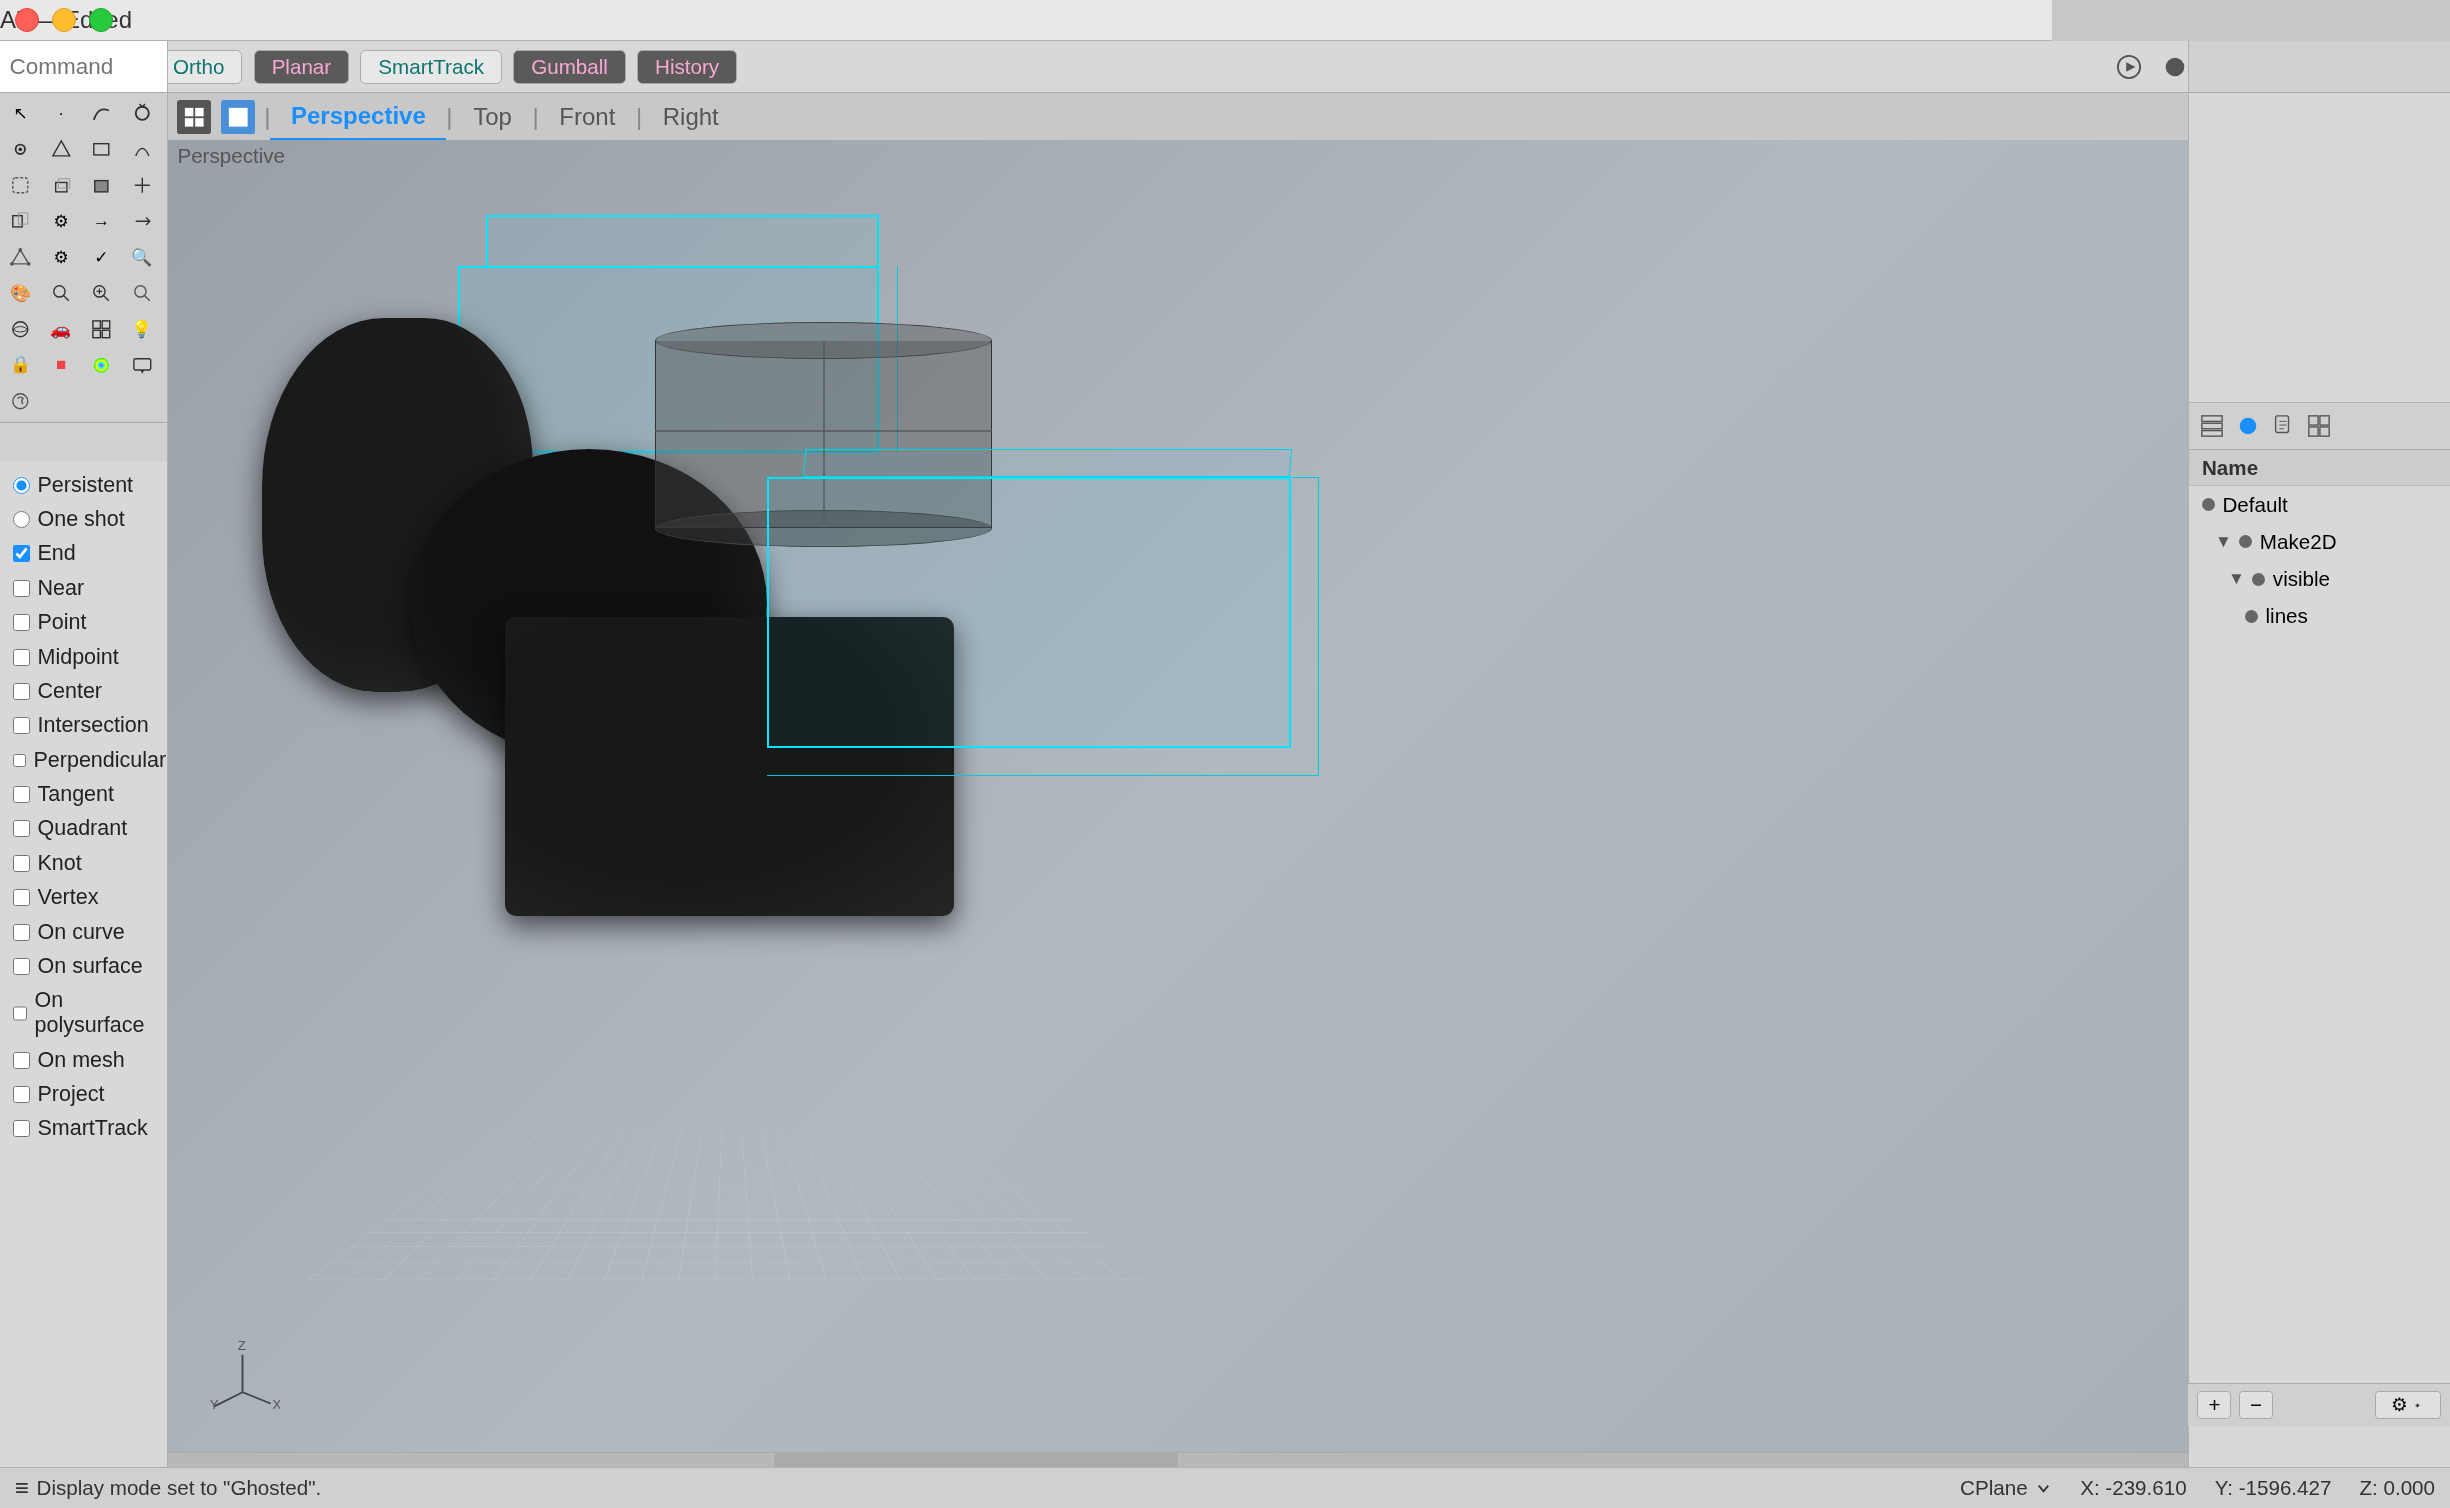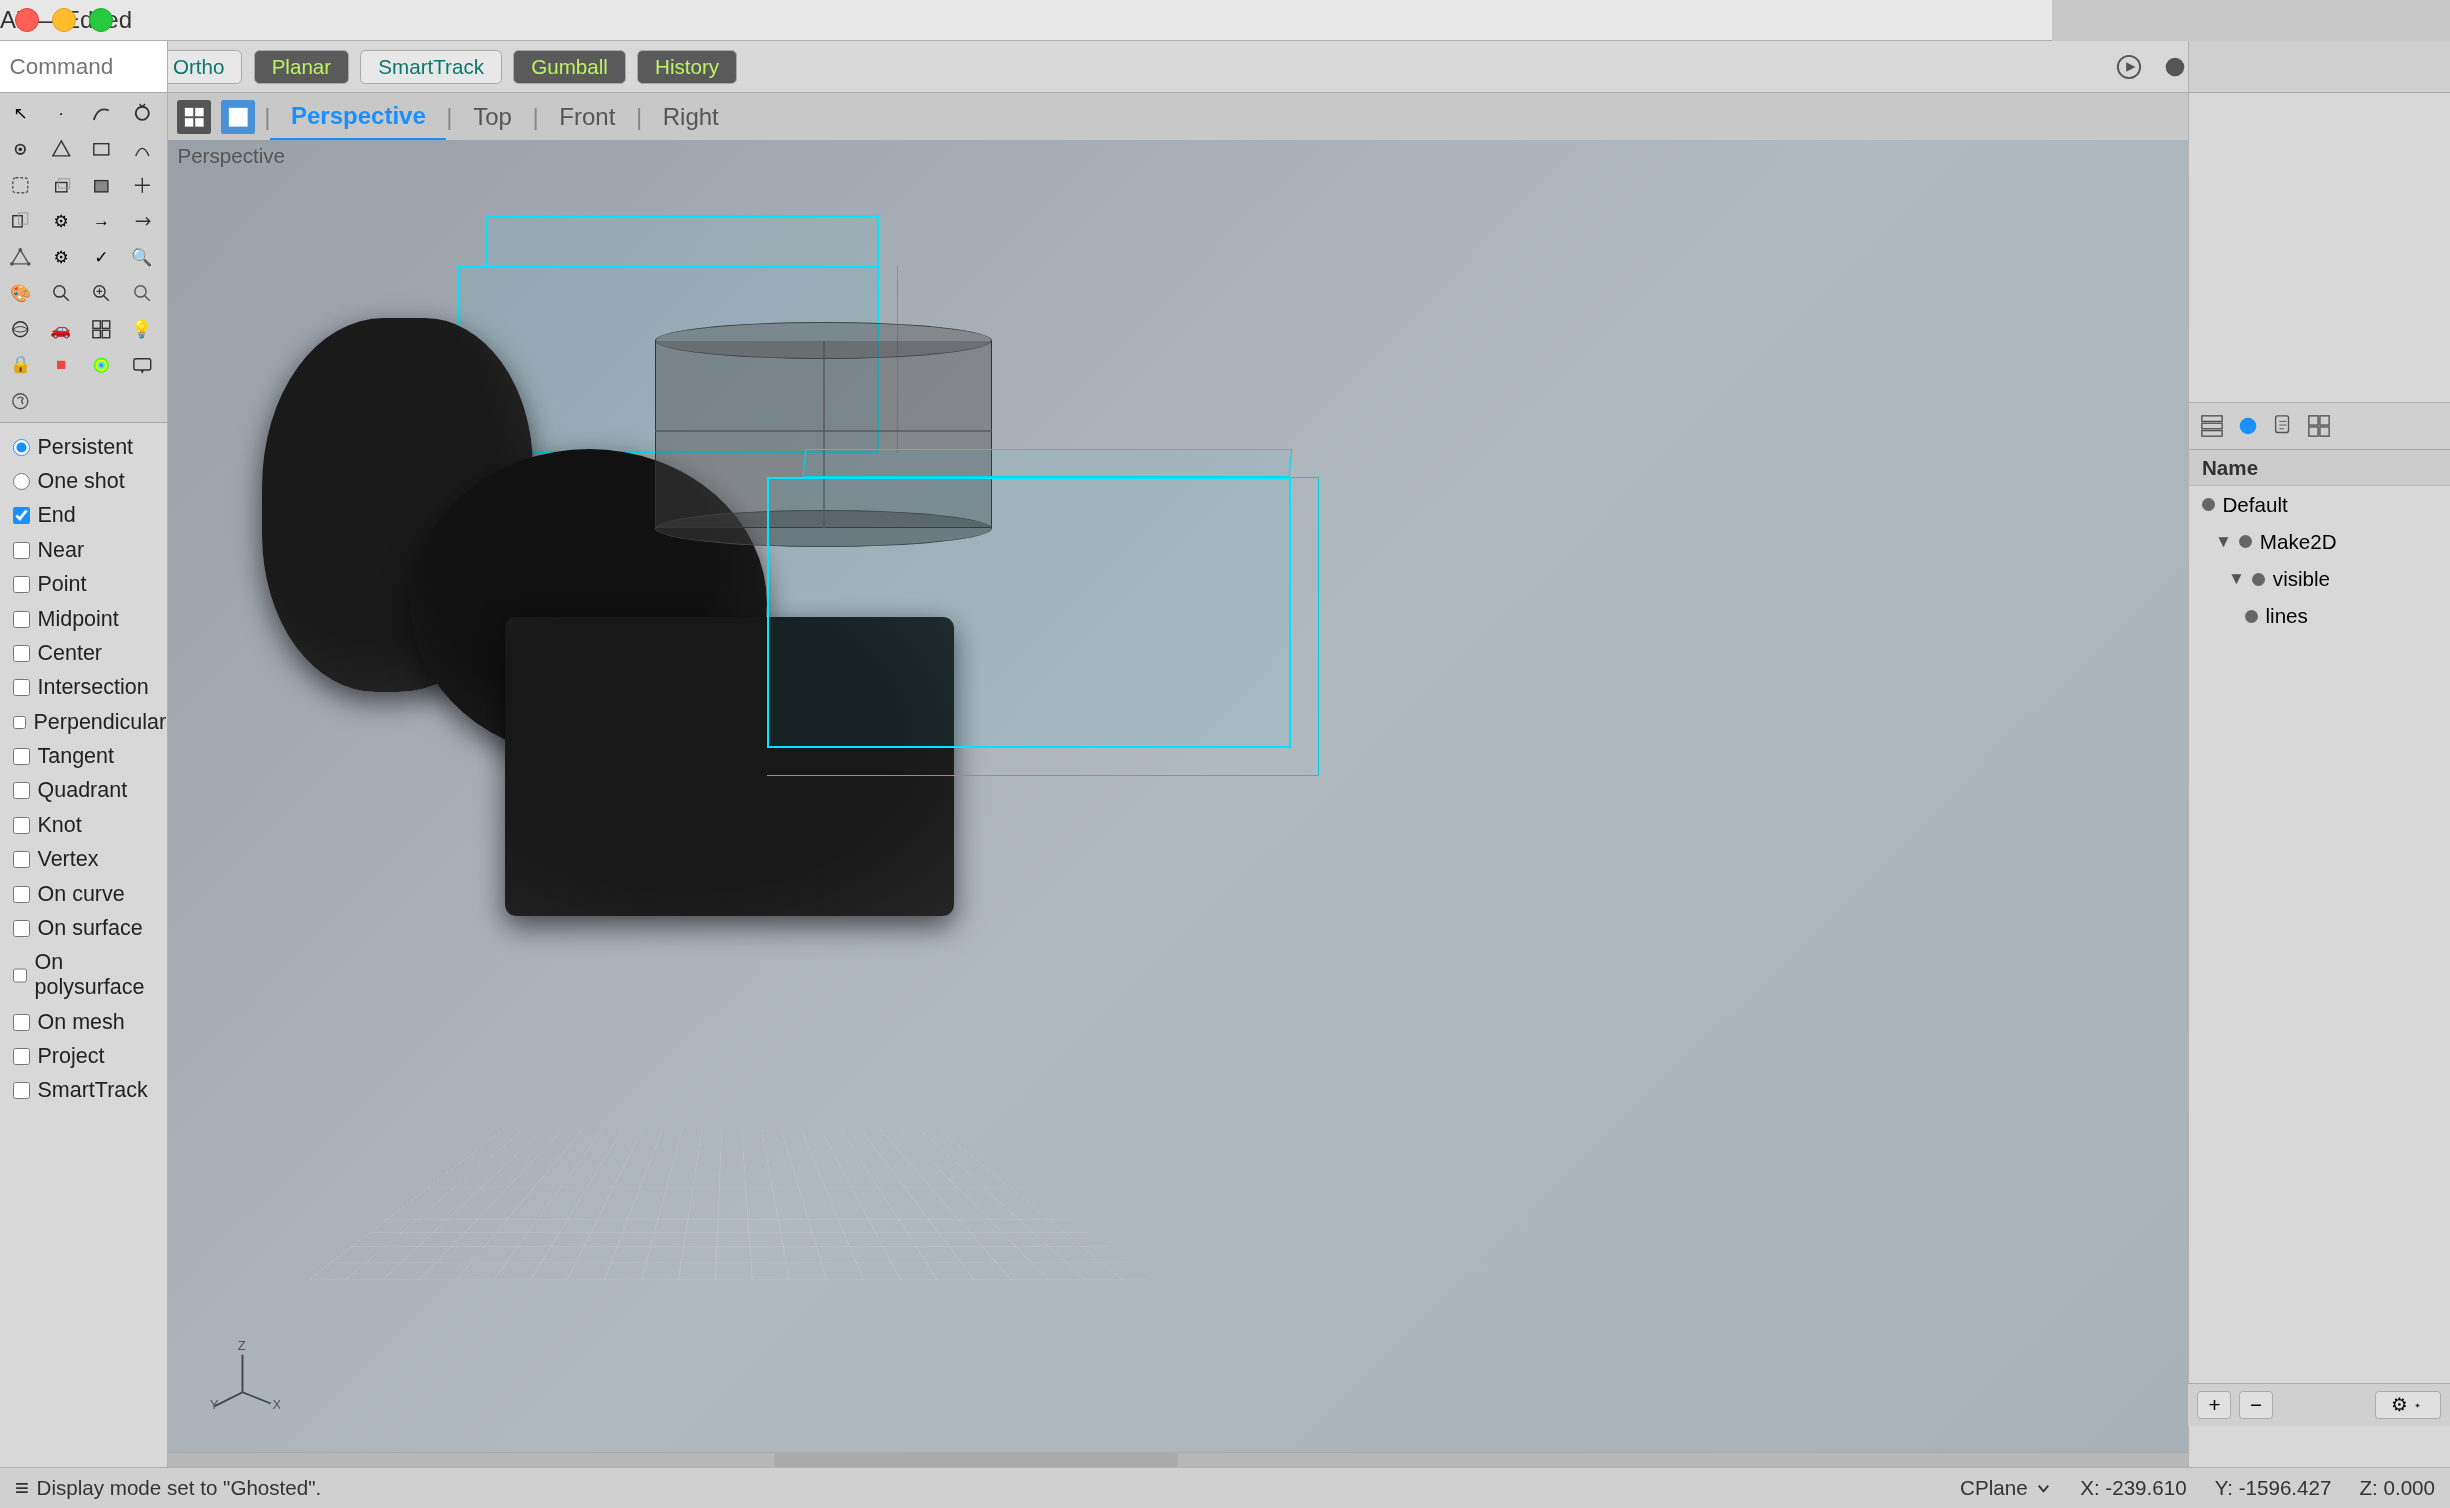"Planar" .toolbar-btn.active { color: #bef264 -> #f9a8d4 }
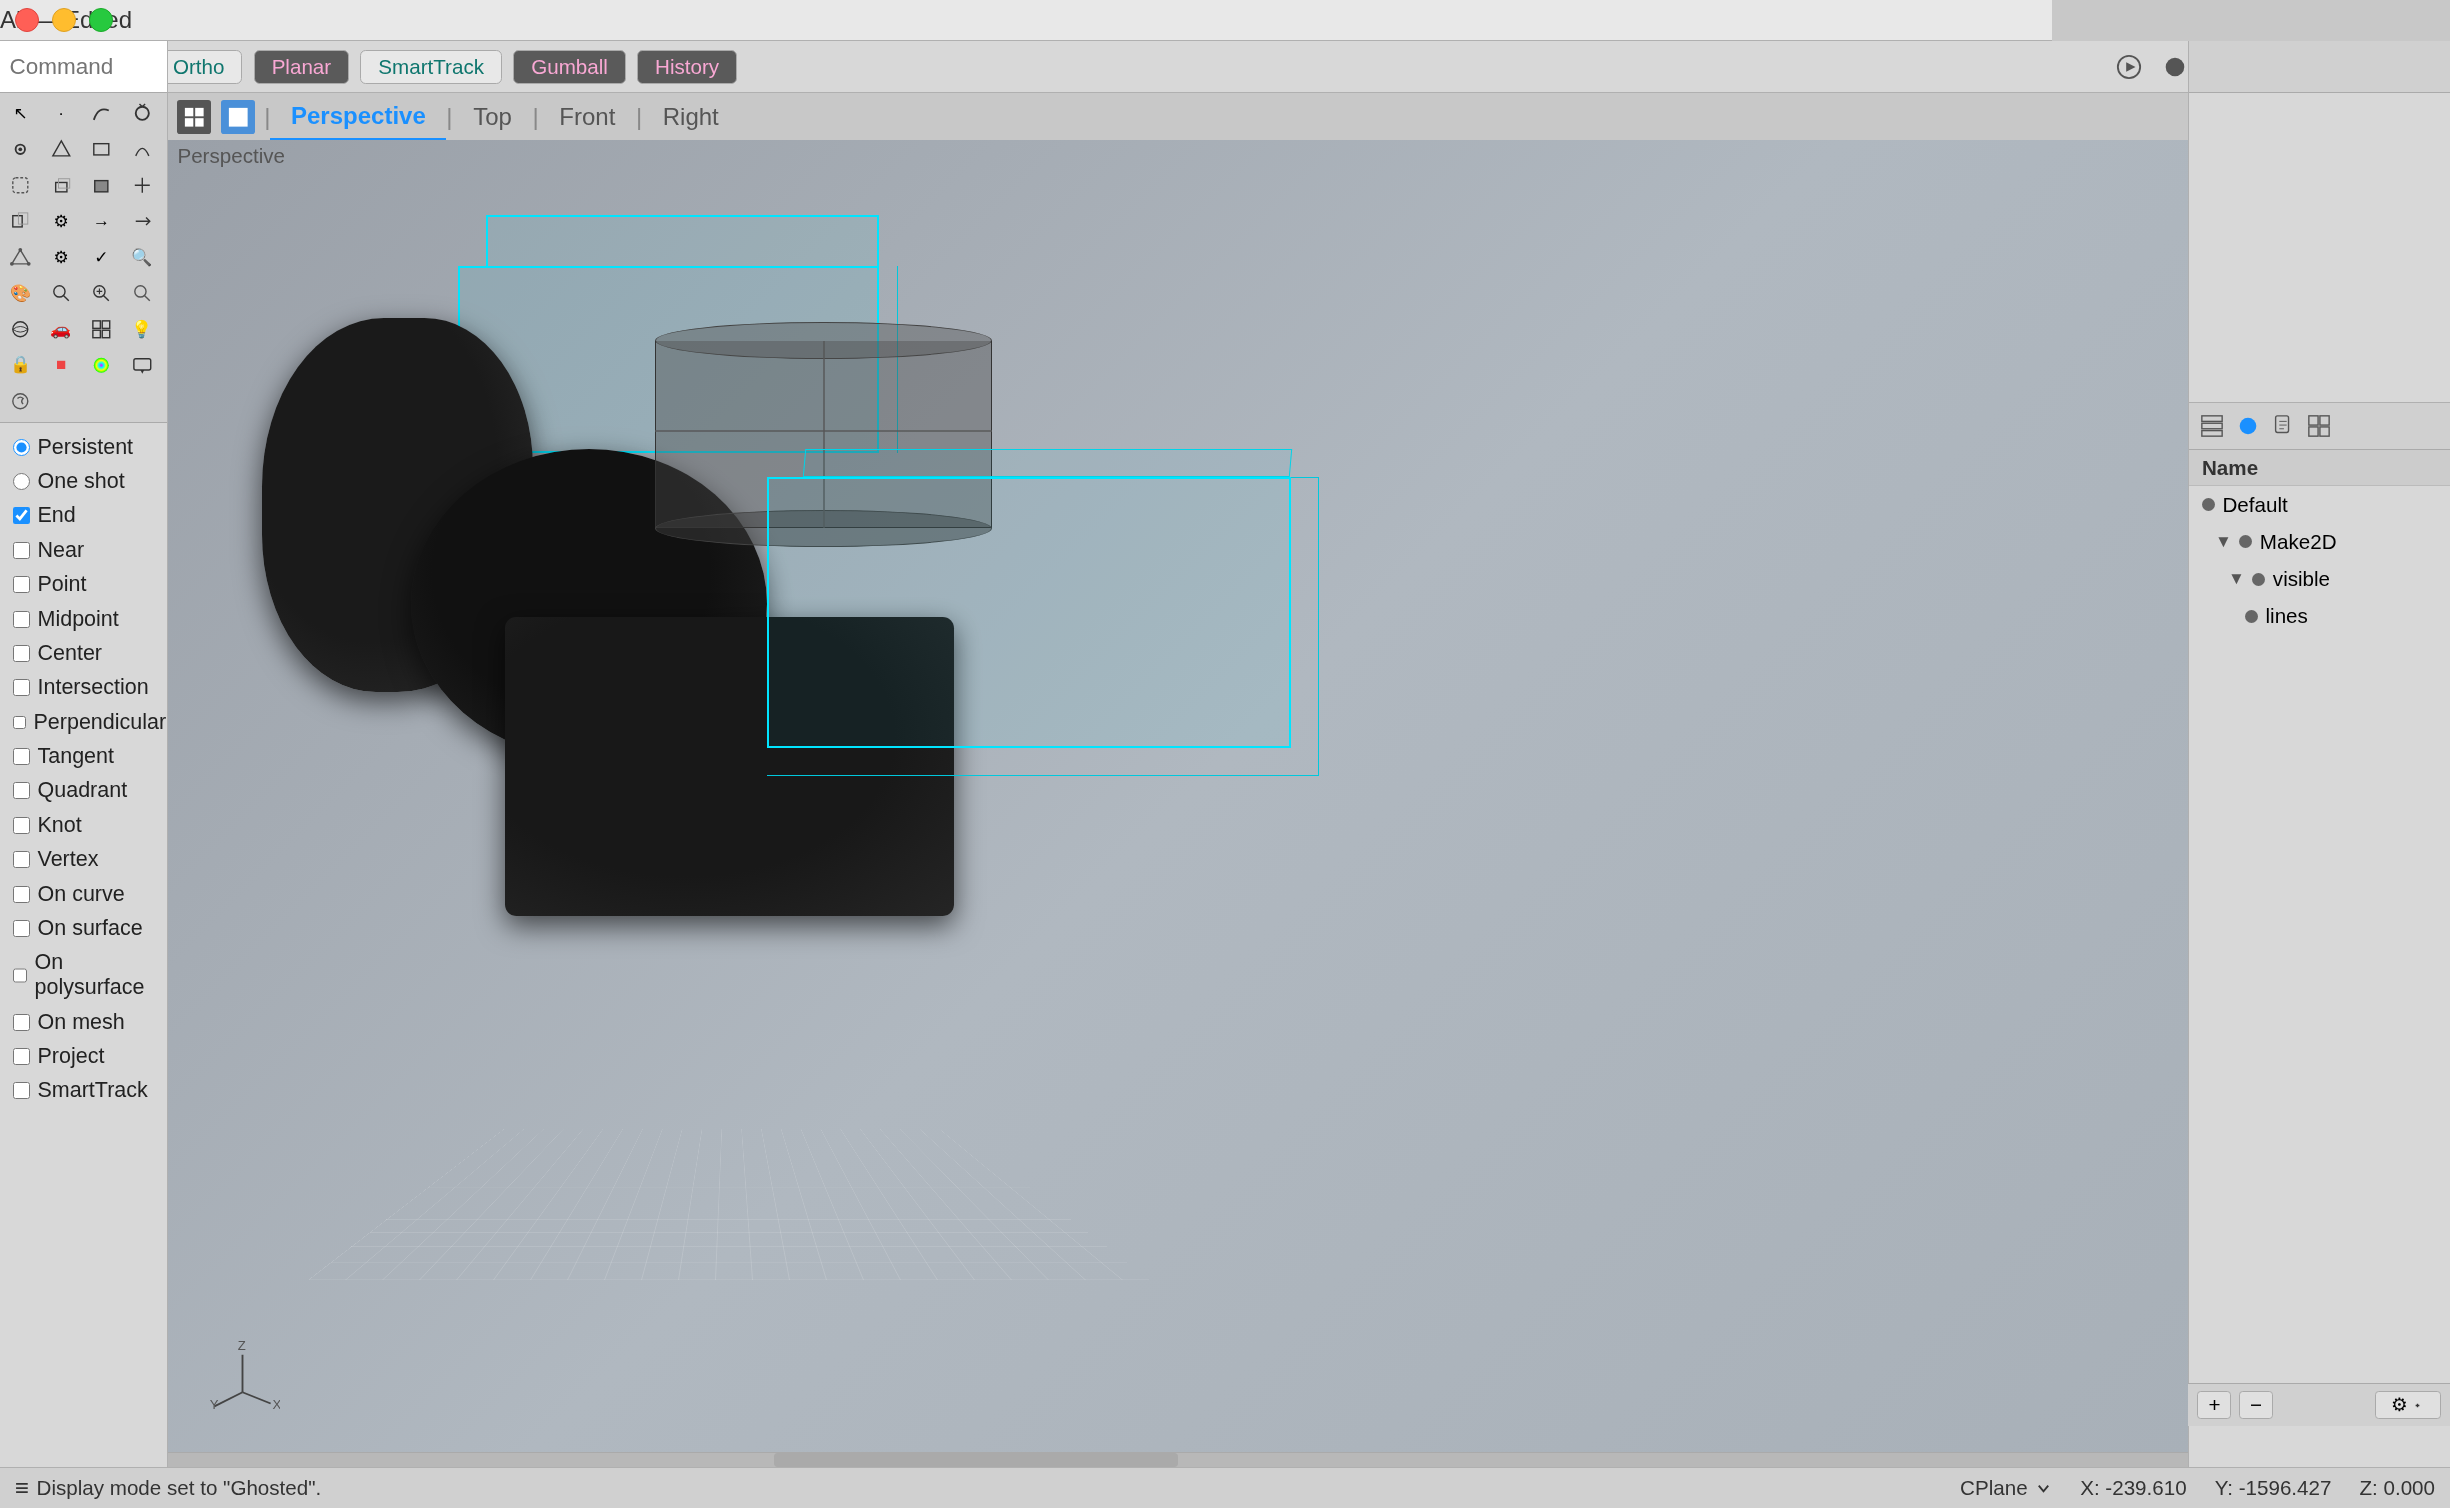"Persistent" #snap-panel { margin-top: none -> 38px }
